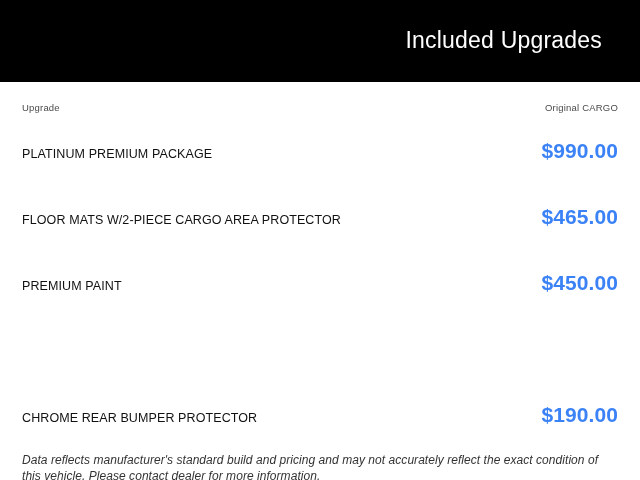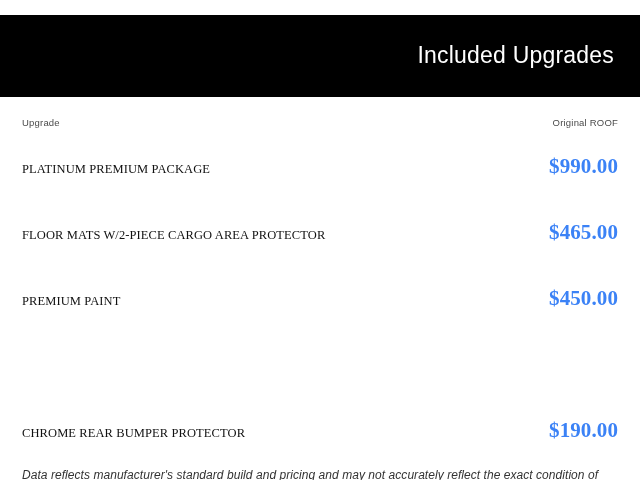"Included Upgrades" .header { margin-top: 15px -> none; padding: 0 26px 0 0 -> 0 38px 0 0 }
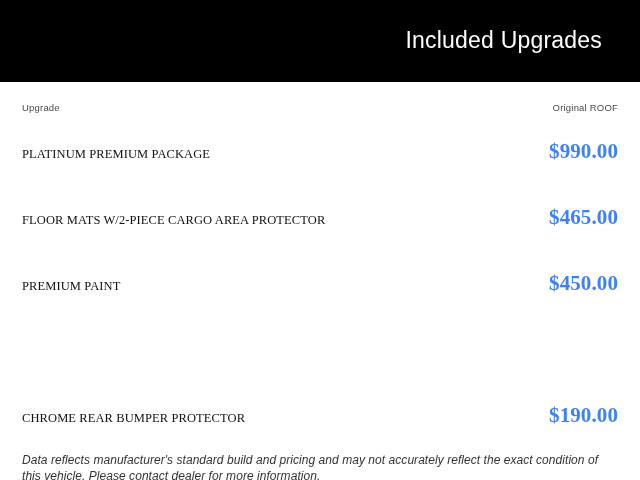"Original ROOF" div.col-head-right { text: ROOF -> CARGO }
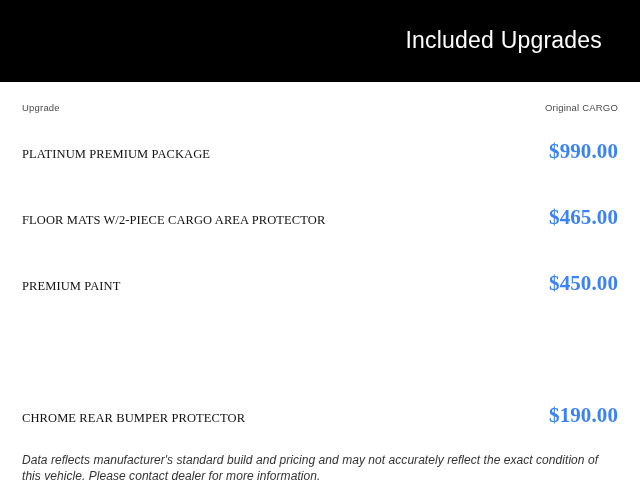"PLATINUM PREMIUM PACKAGE" .rows { font-family: Liberation Serif, serif -> none }
